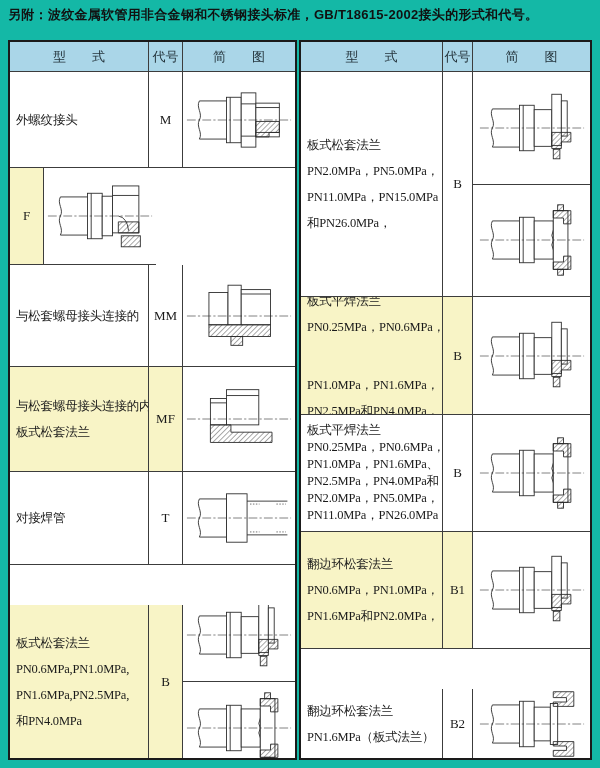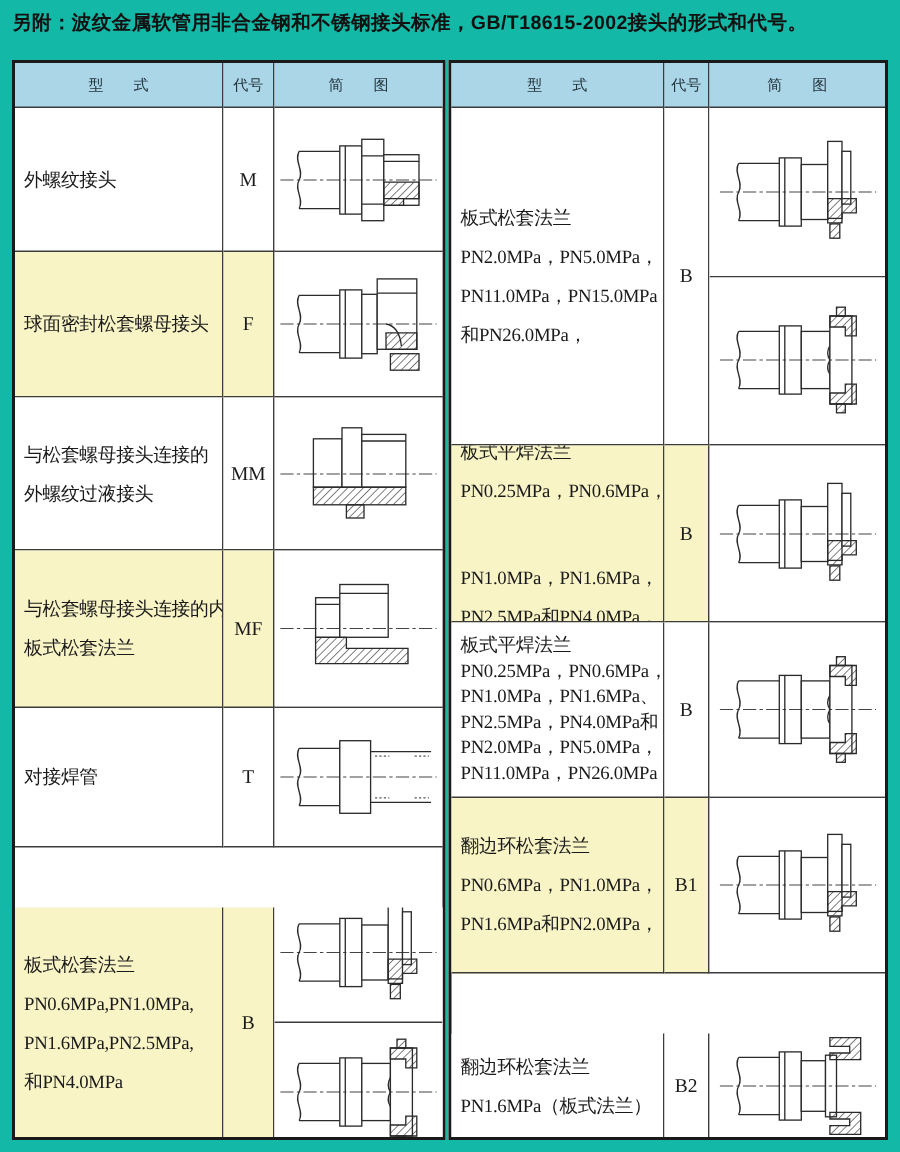"型 式" .hdr-cell { font-size: 10px -> 13px }
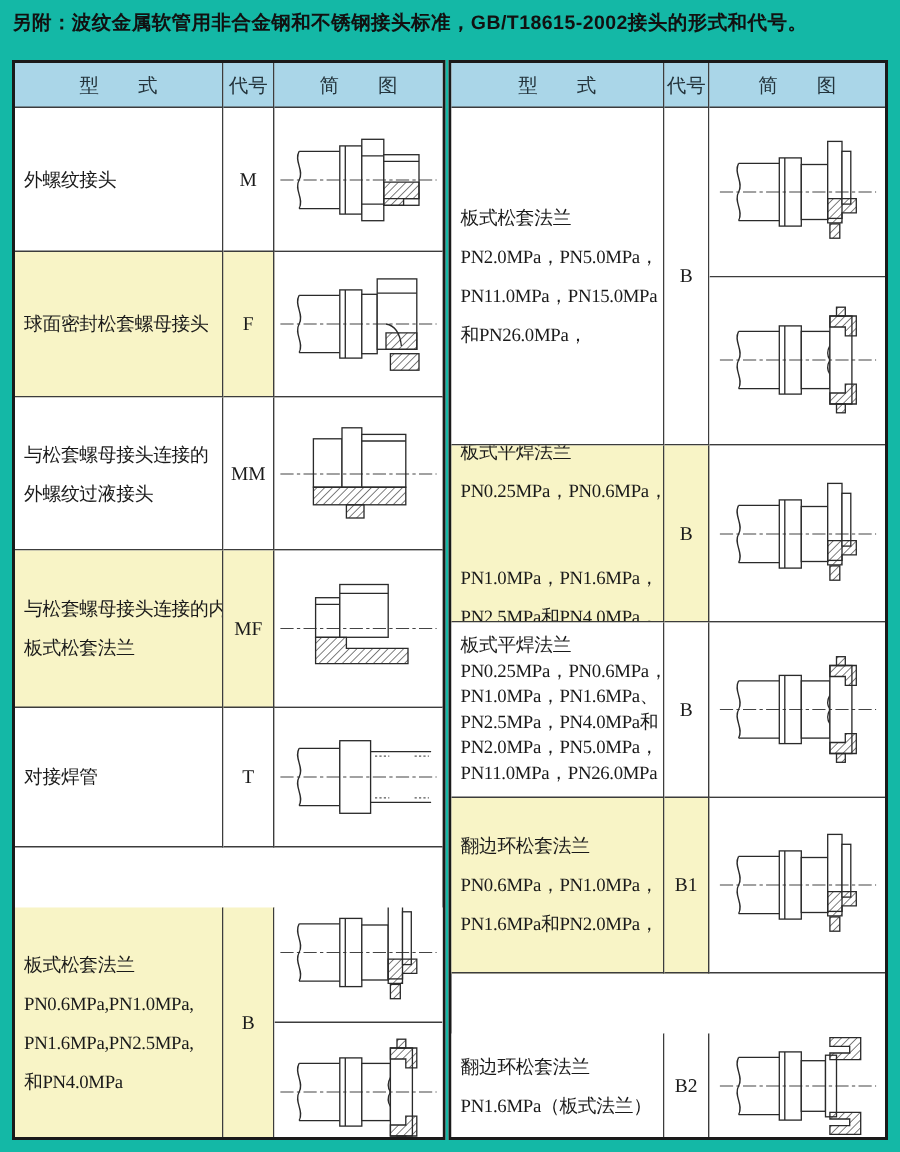"球面密封松套螺母接头" div.cell { html: <div> <div>球面密封松套螺母接头</div> </div> -> none }
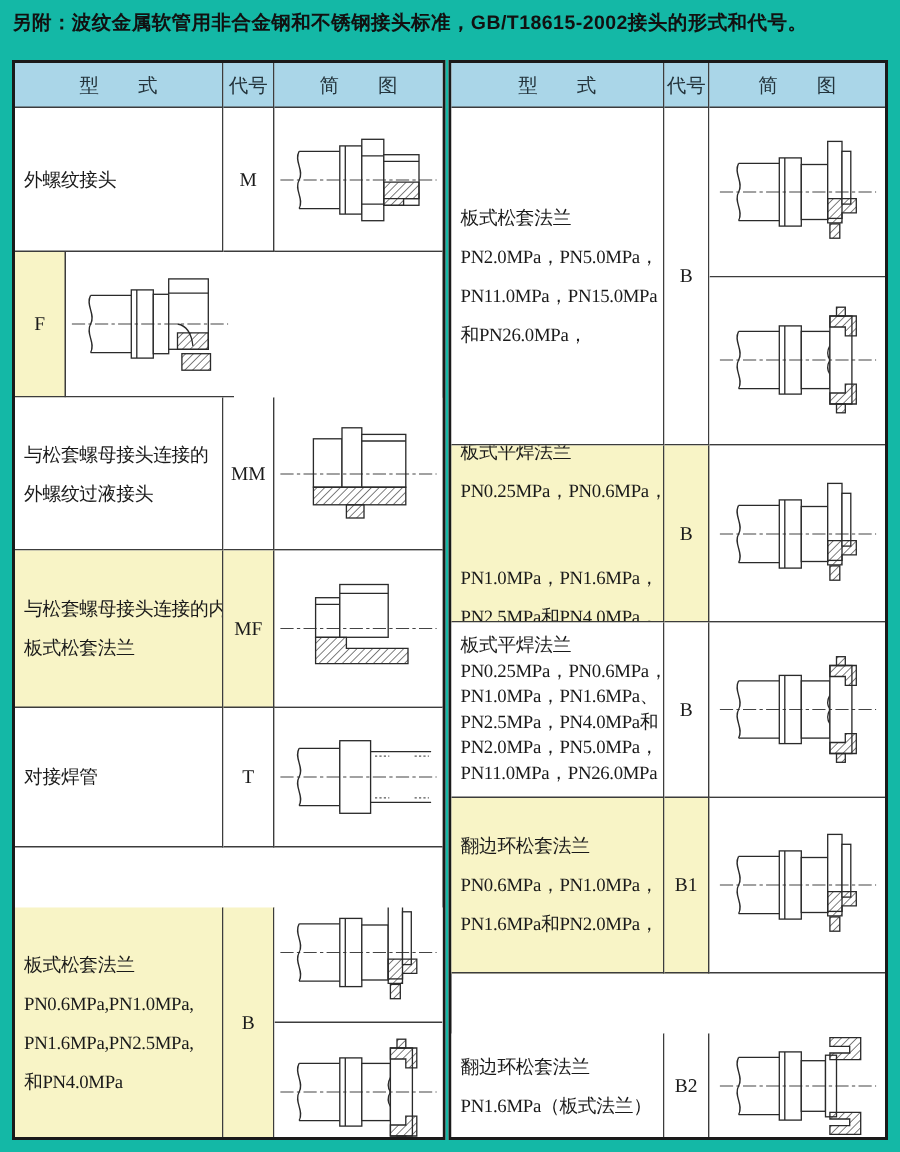"外螺纹过液接头" div { html: <div>外螺纹过液接头</div> -> none }
